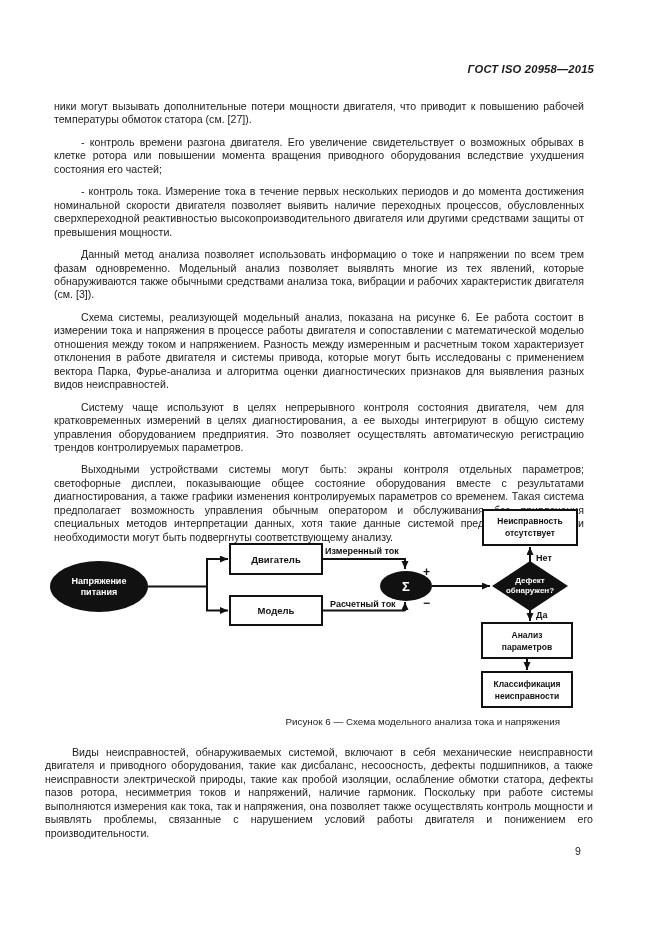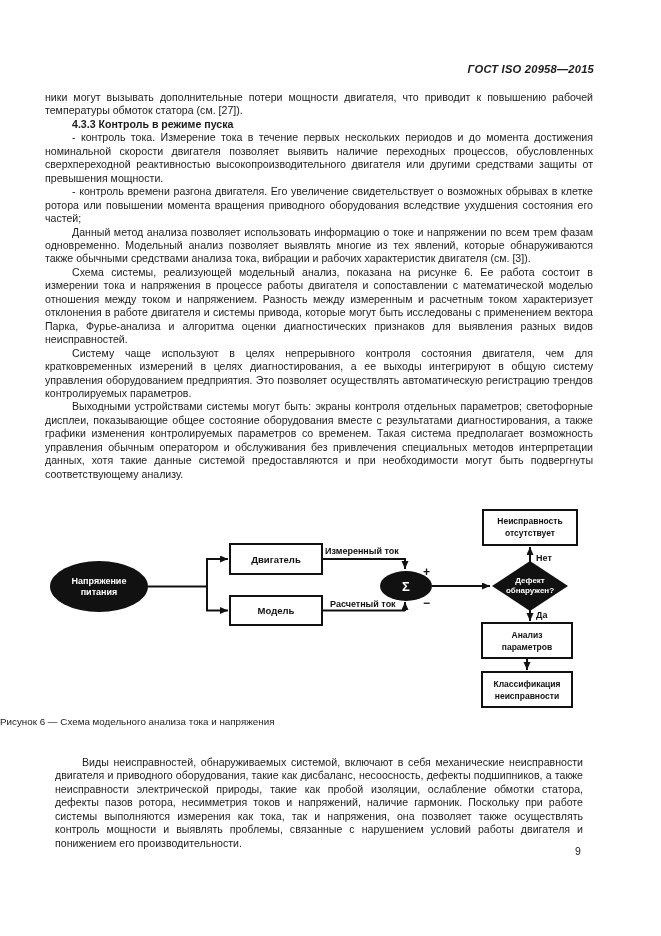"ники могут вызывать дополнительные" .content p { margin: 0 -> 9px }
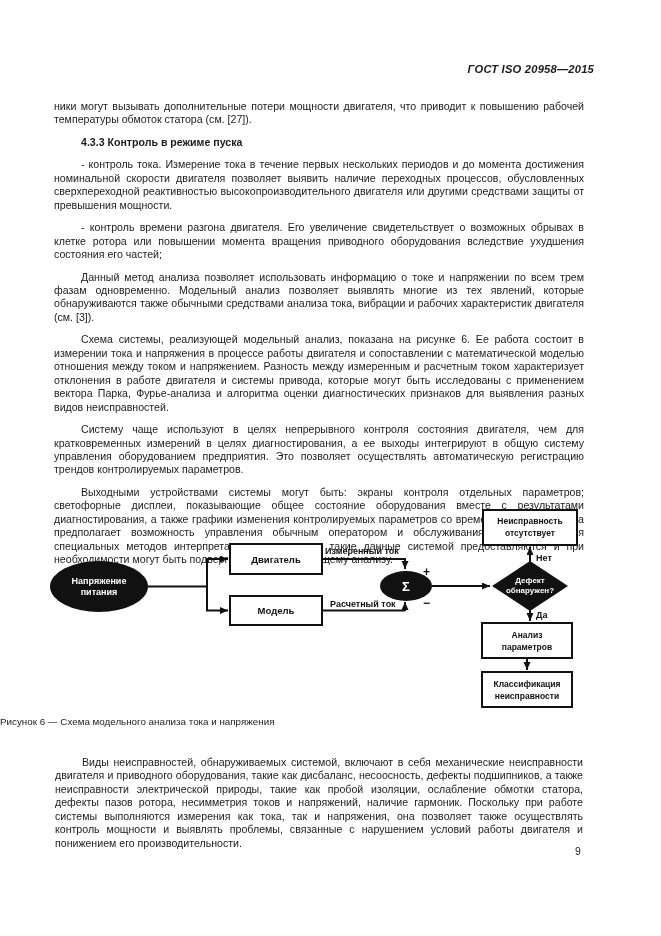"4.3.3 Контроль в режиме пуска" p.bold { html: <p>4.3.3 Контроль в режиме пуска</p> -> none }
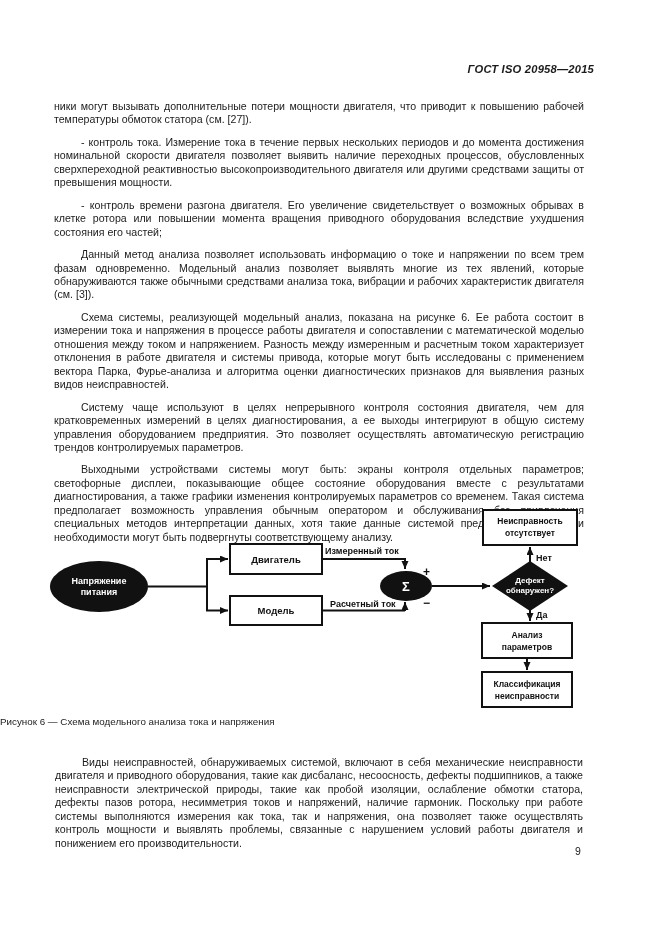"- контроль тока. Измерение тока" p { order: before "- контроль времени разгона двигателя." -> after "- контроль времени разгона двигателя." }
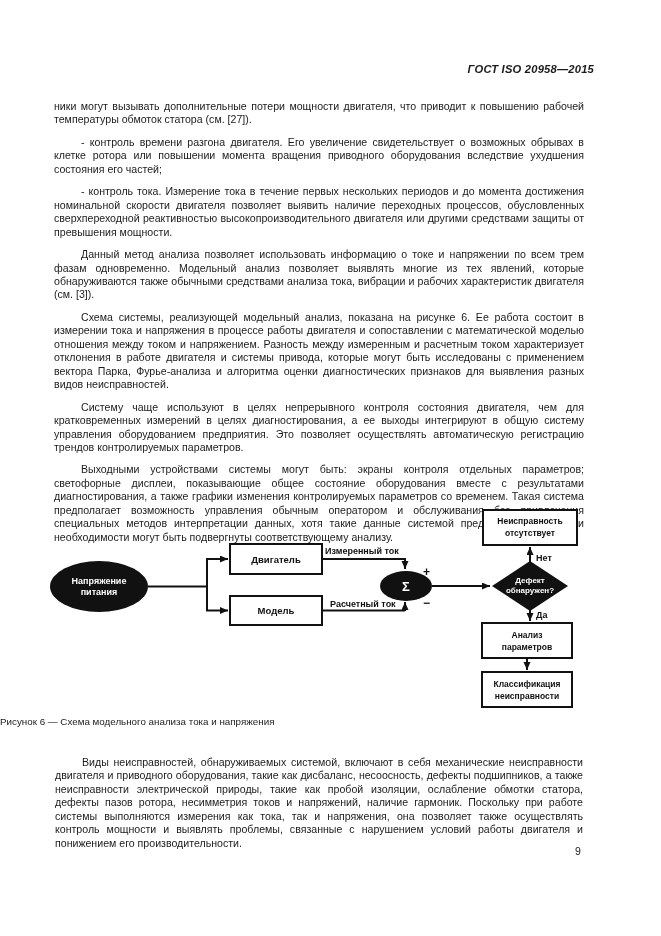"Рисунок 6 — Схема модельного" .fig-caption { text-align: left -> right }
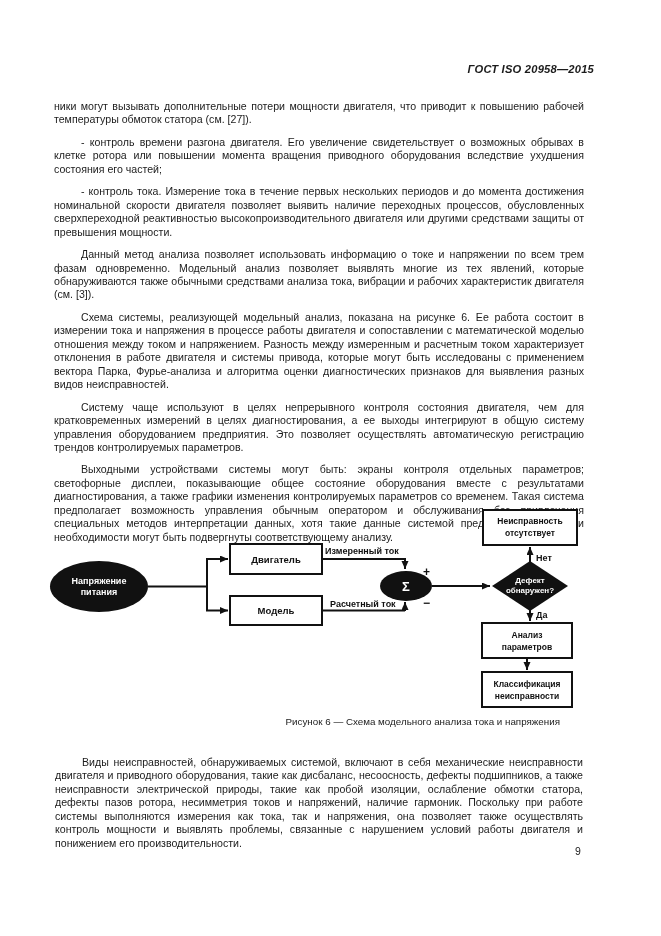"Виды неисправностей, обнаруживаемых" .content2 p { margin: 10px -> 0 }
